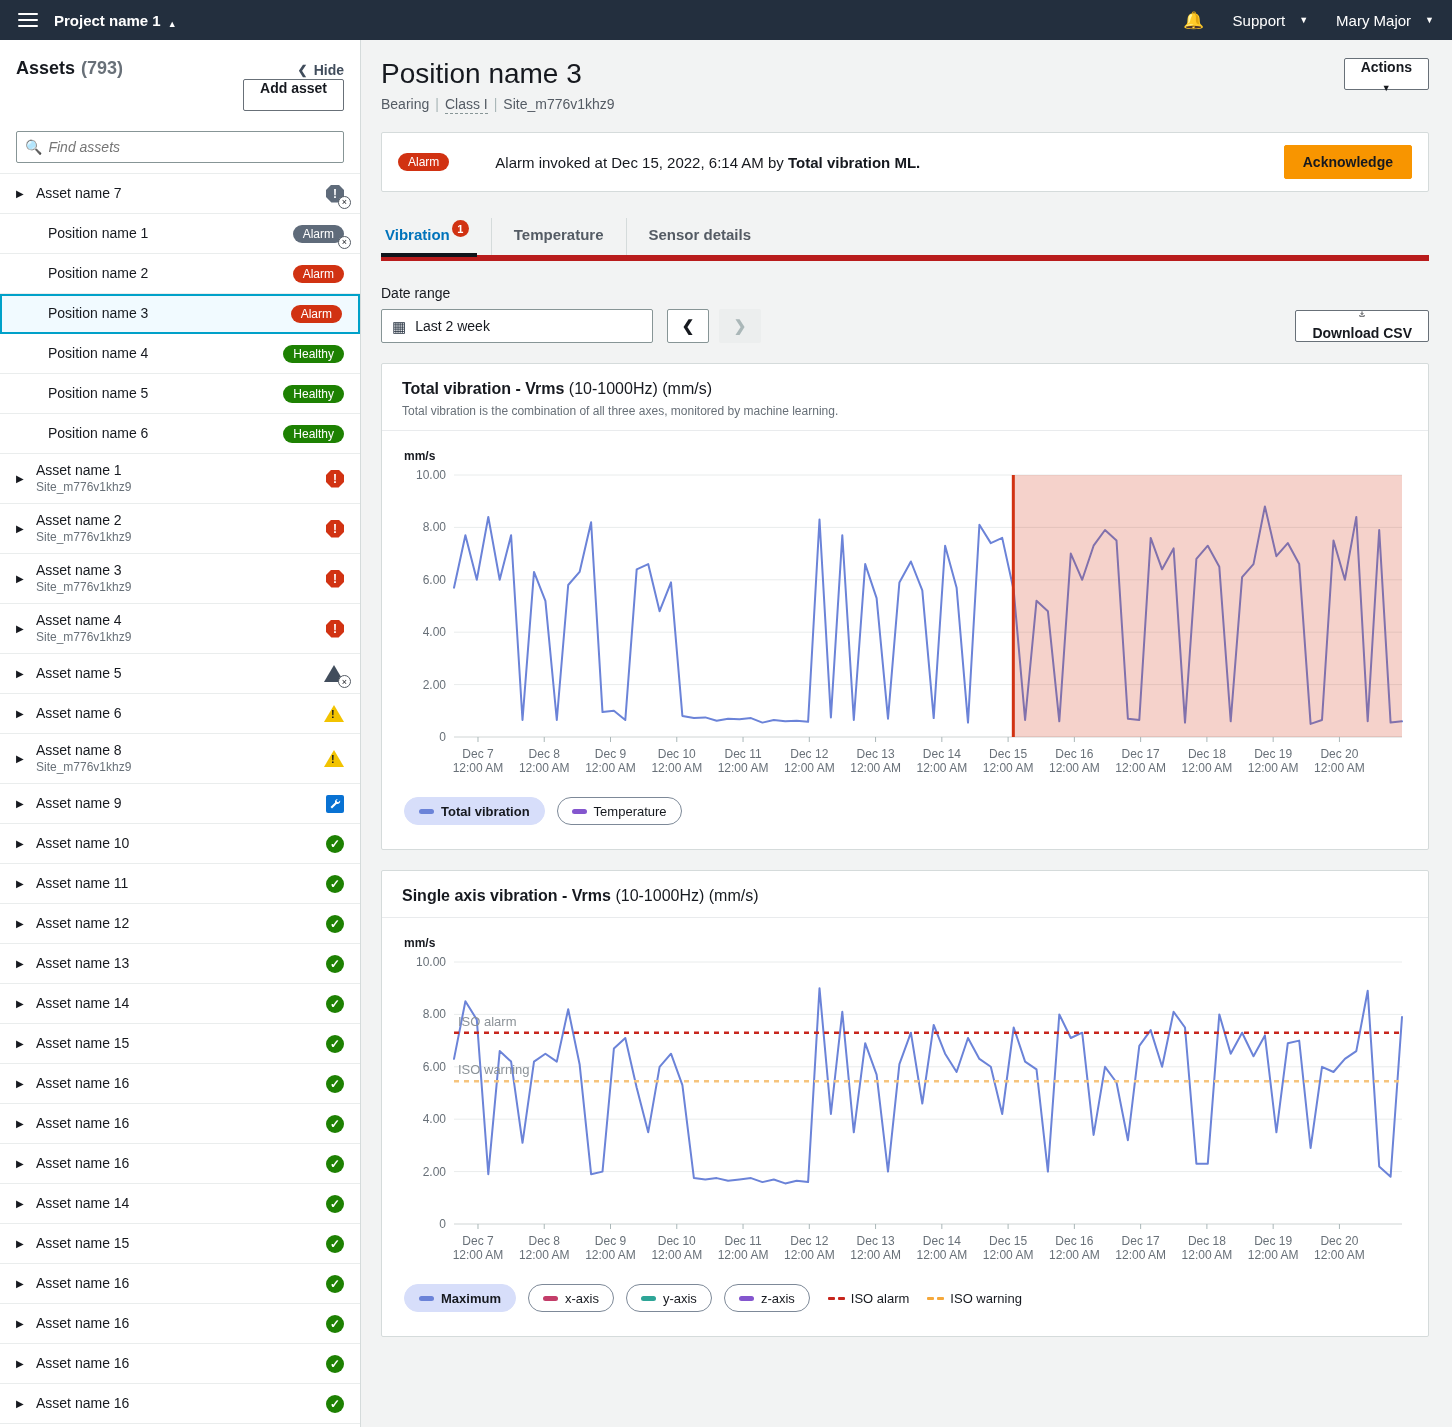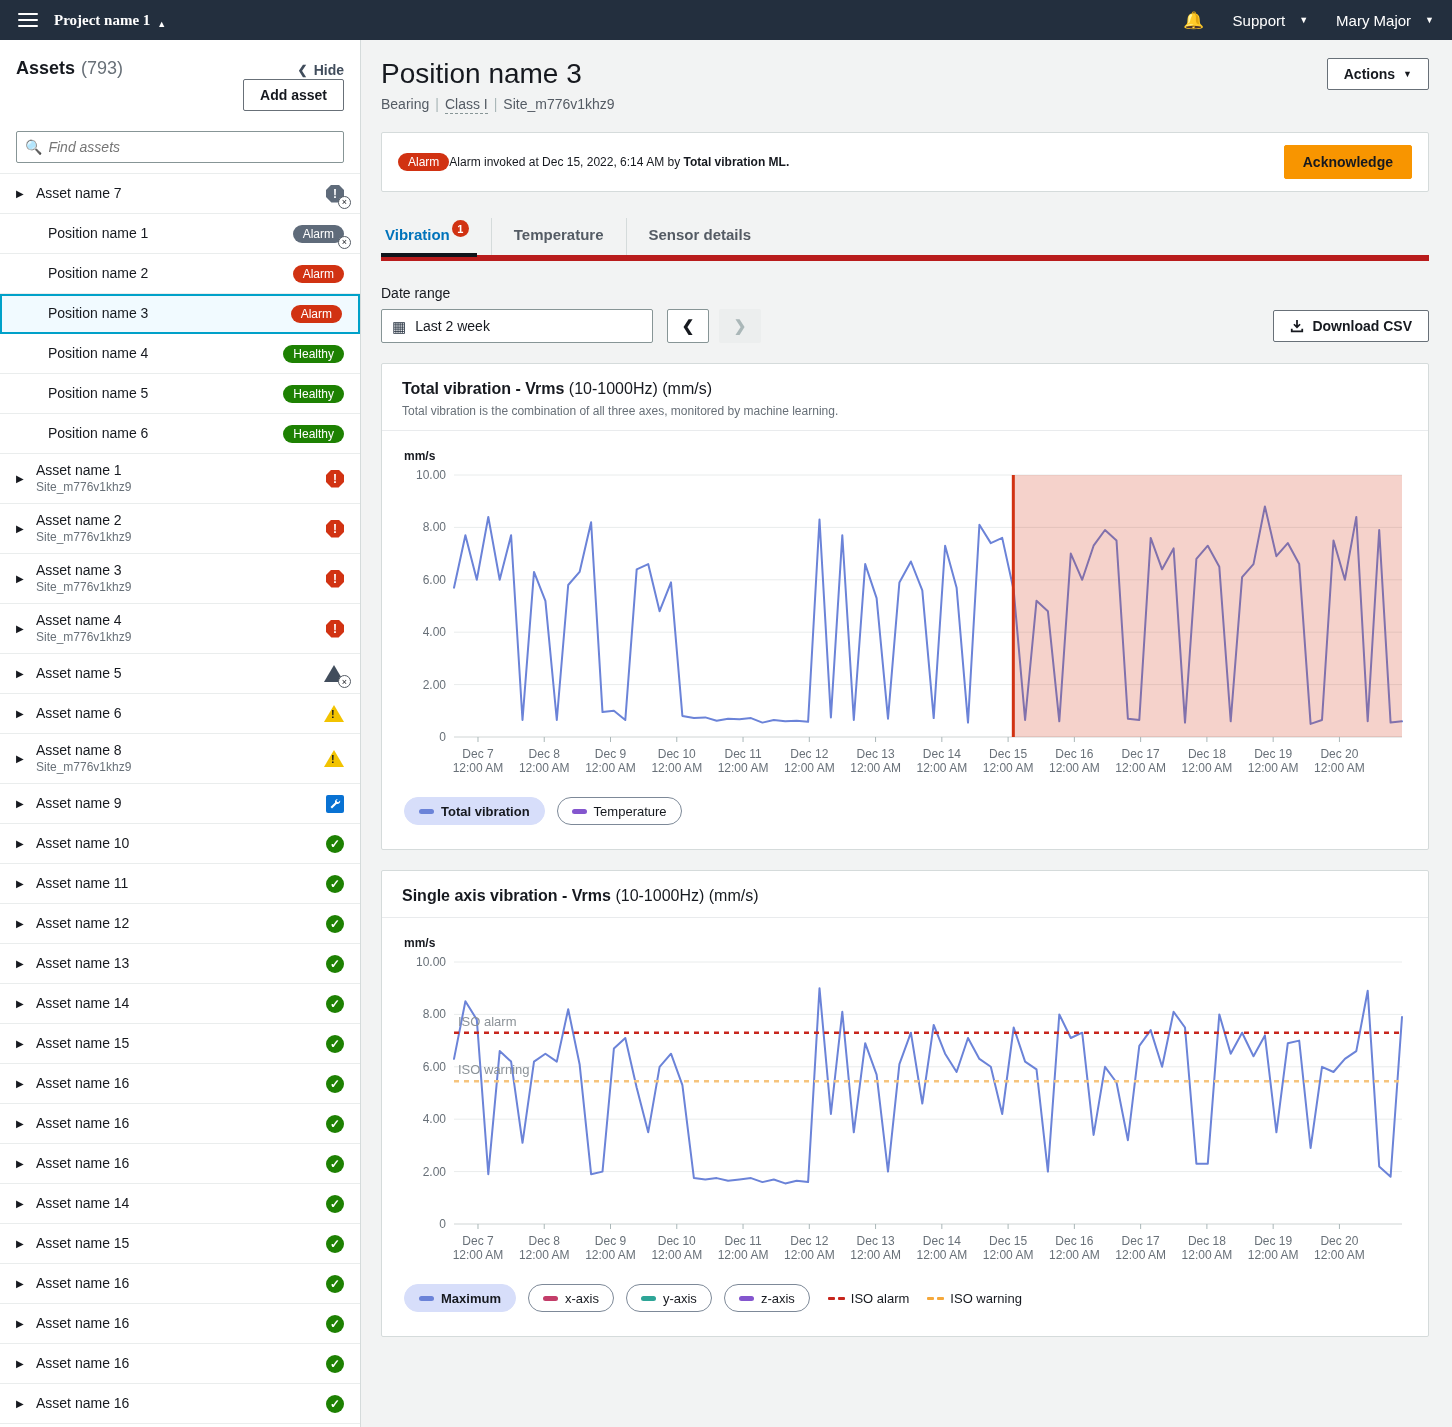"Project name 1" .project { font-family: Liberation Serif, serif -> none }
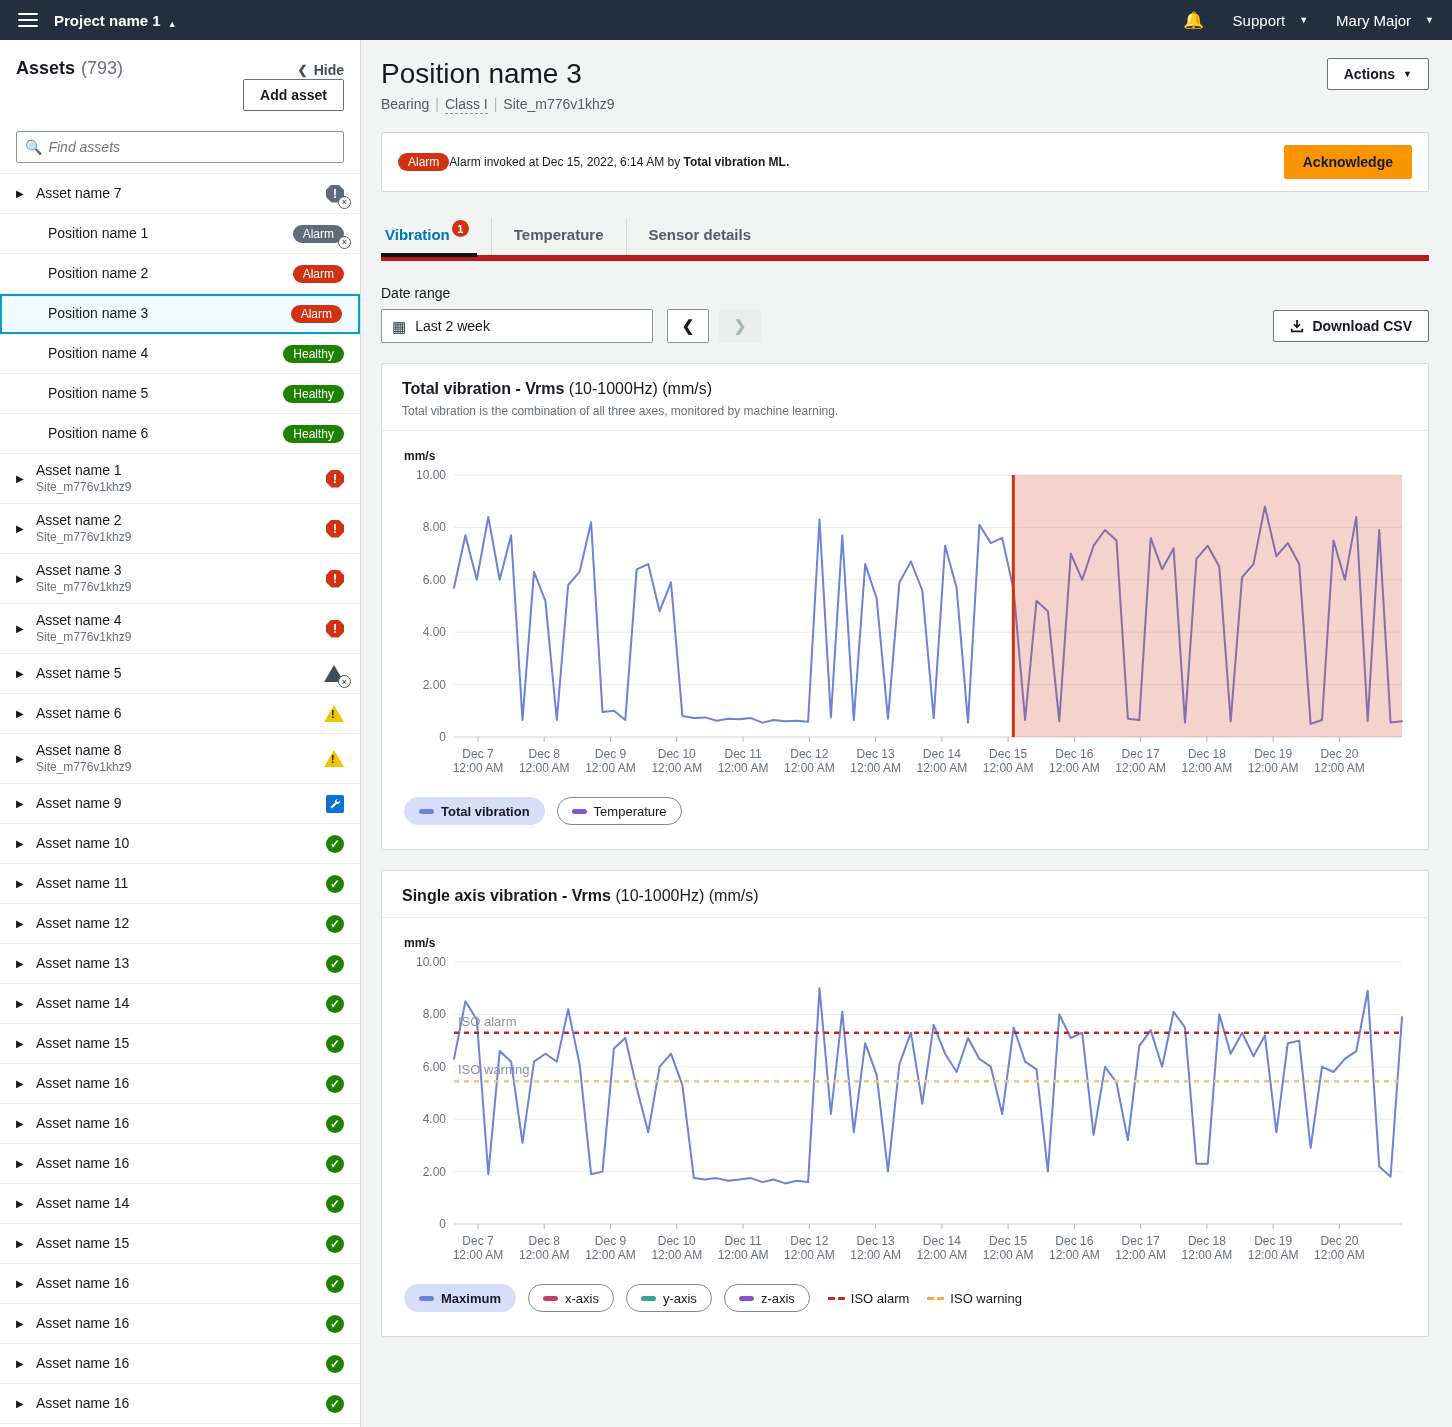"(793)" .sb-count { font-weight: normal -> bold }
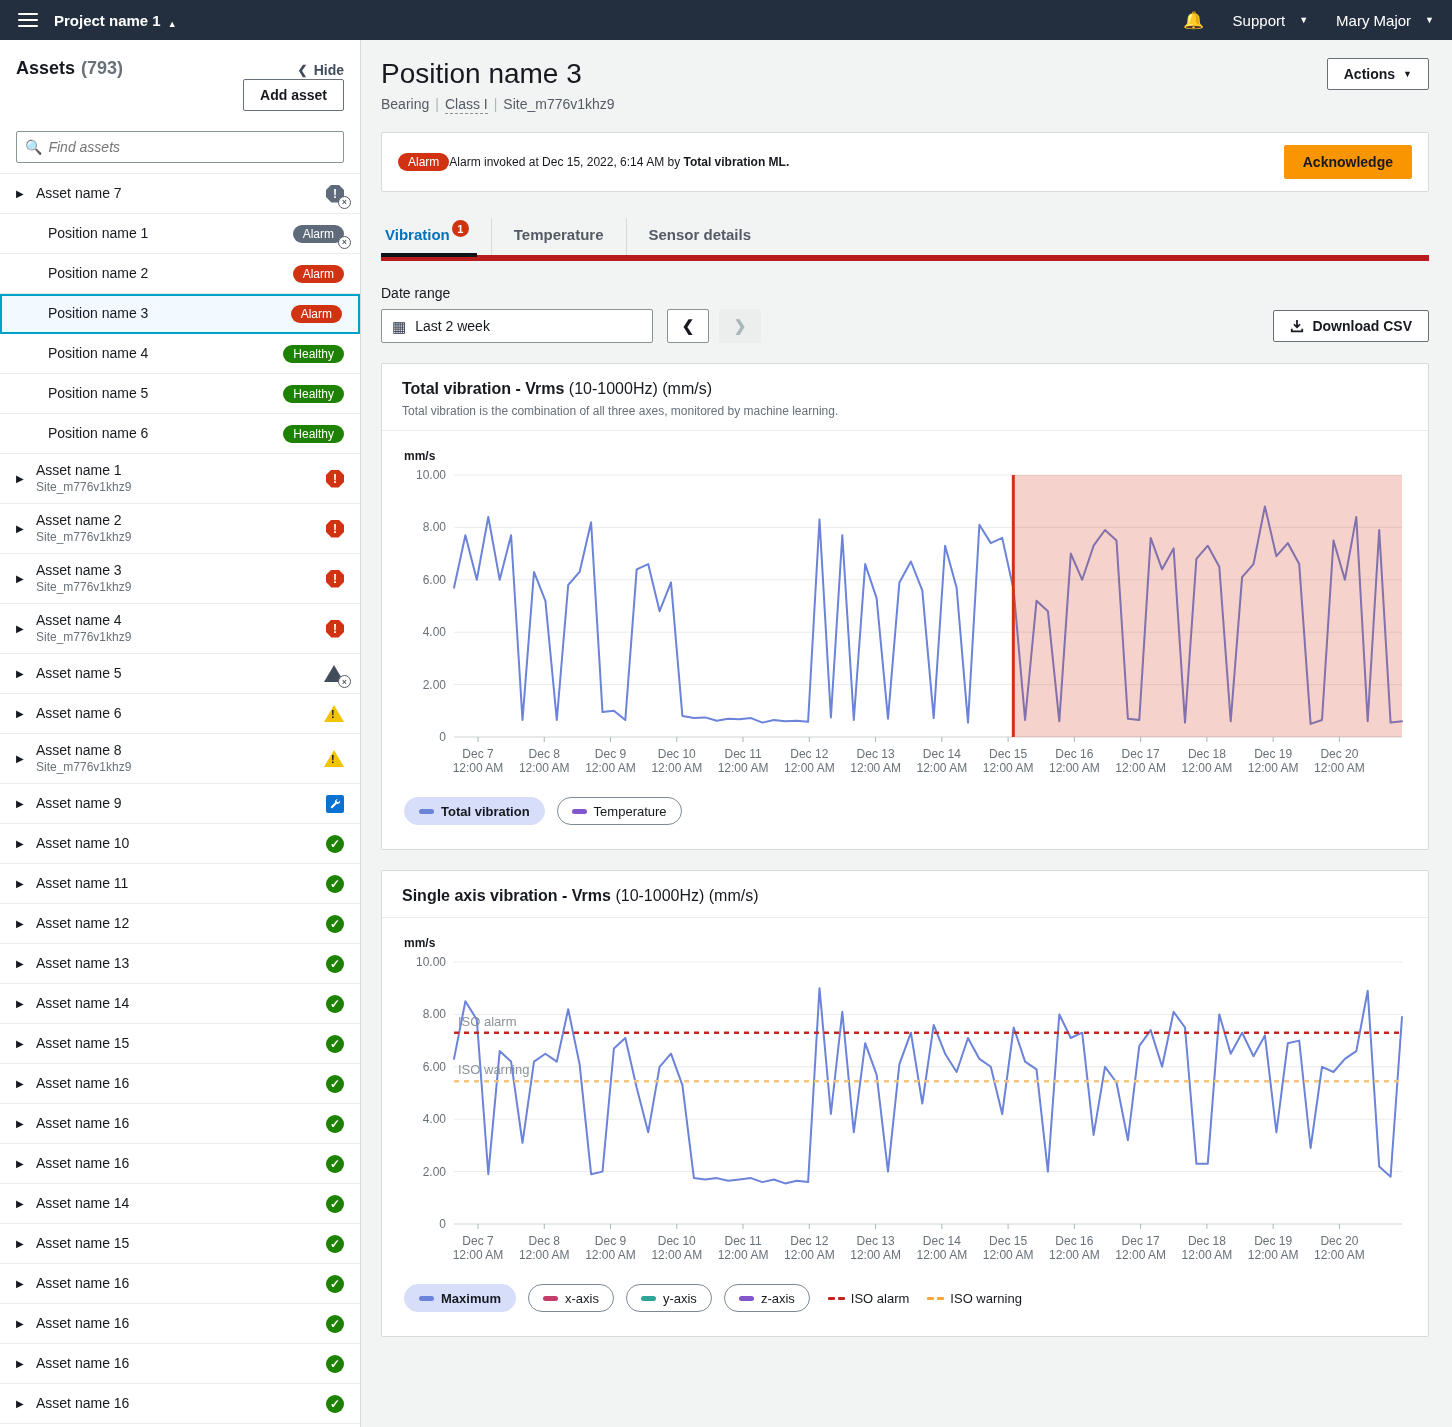"Actions" .btn { flex-direction: none -> column }
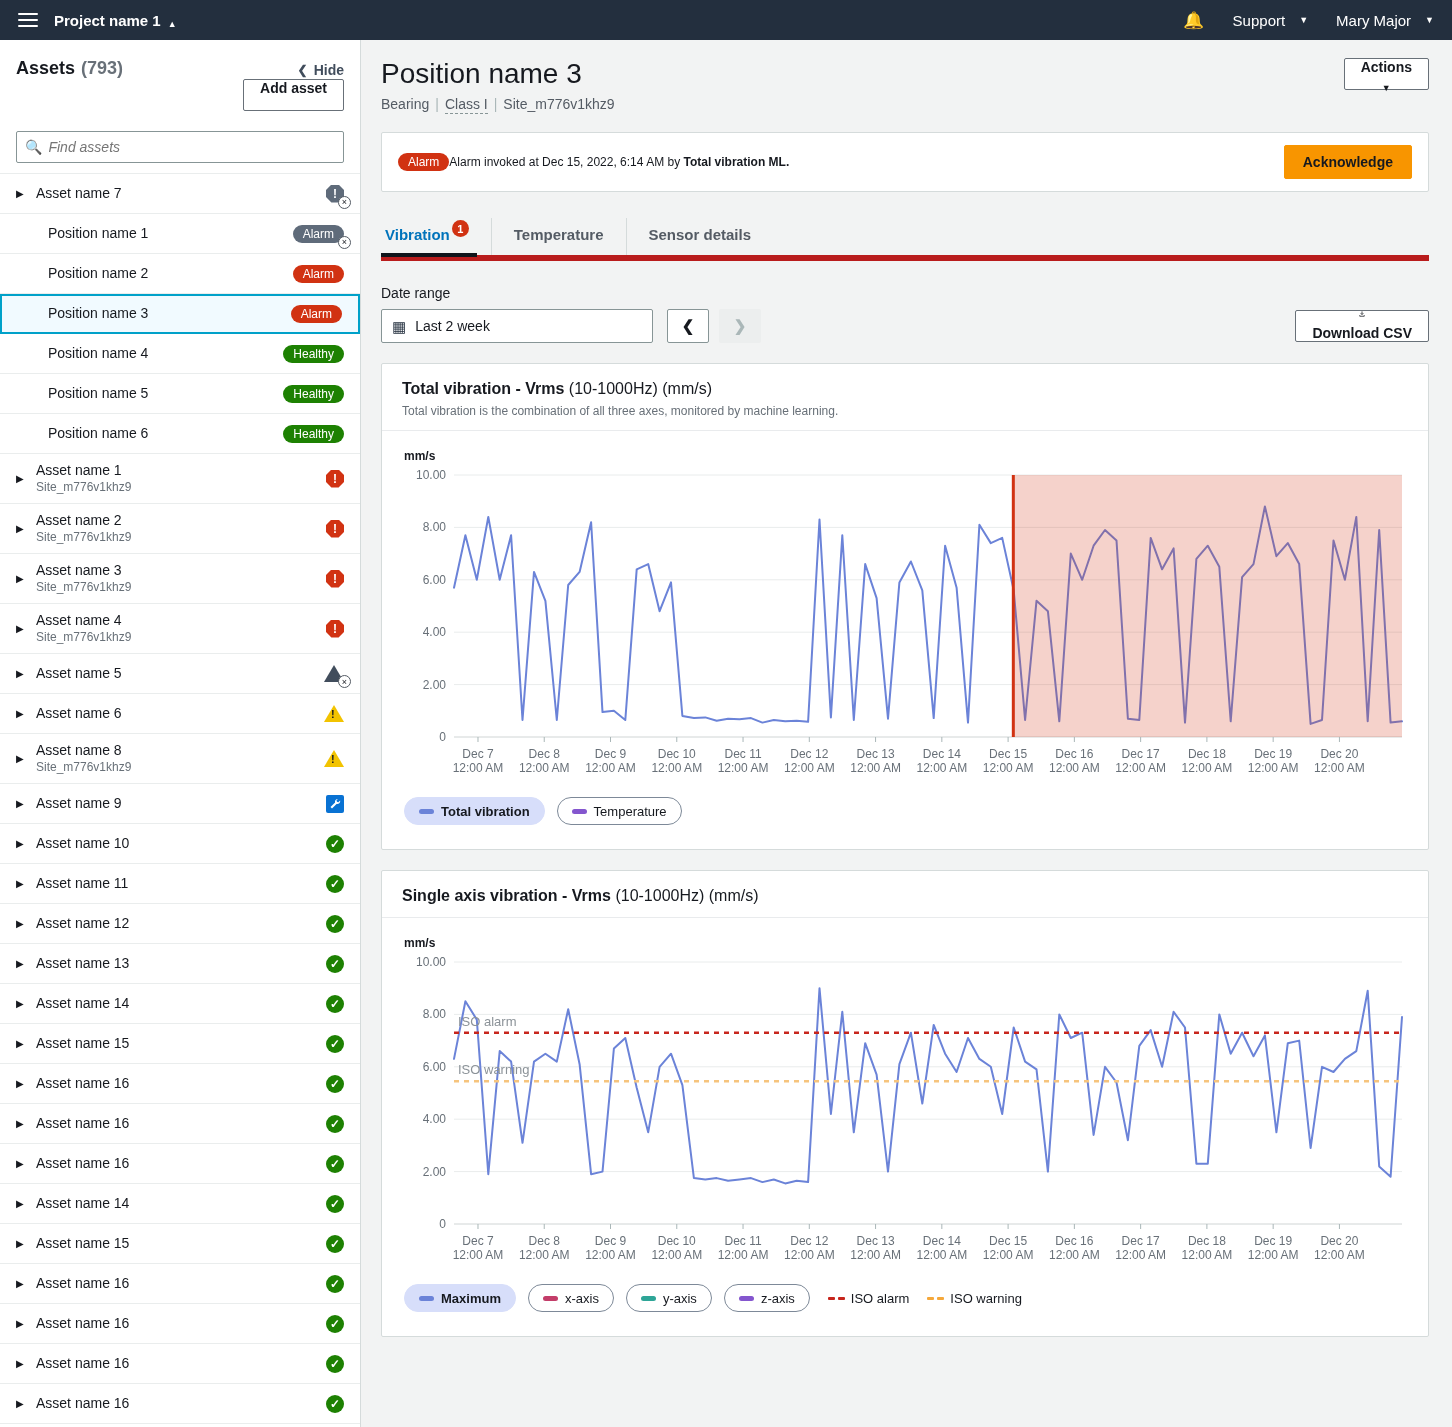"Alarm invoked at Dec 15," .banner-text { font-size: 12px -> 15px; margin-left: none -> 46px }
